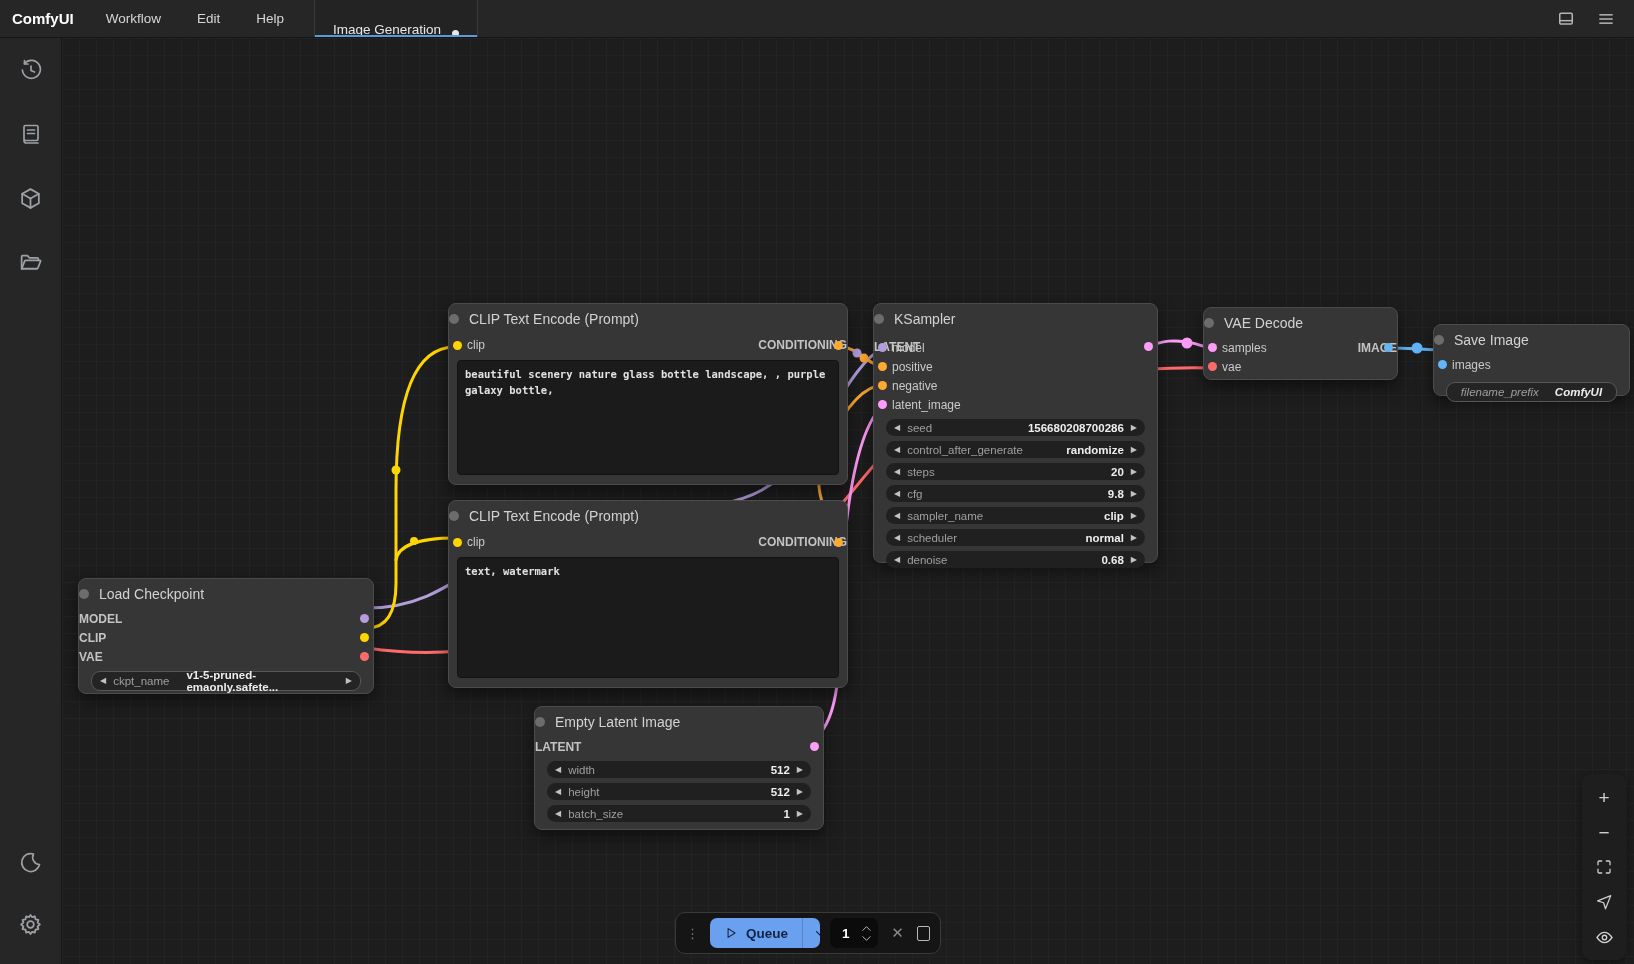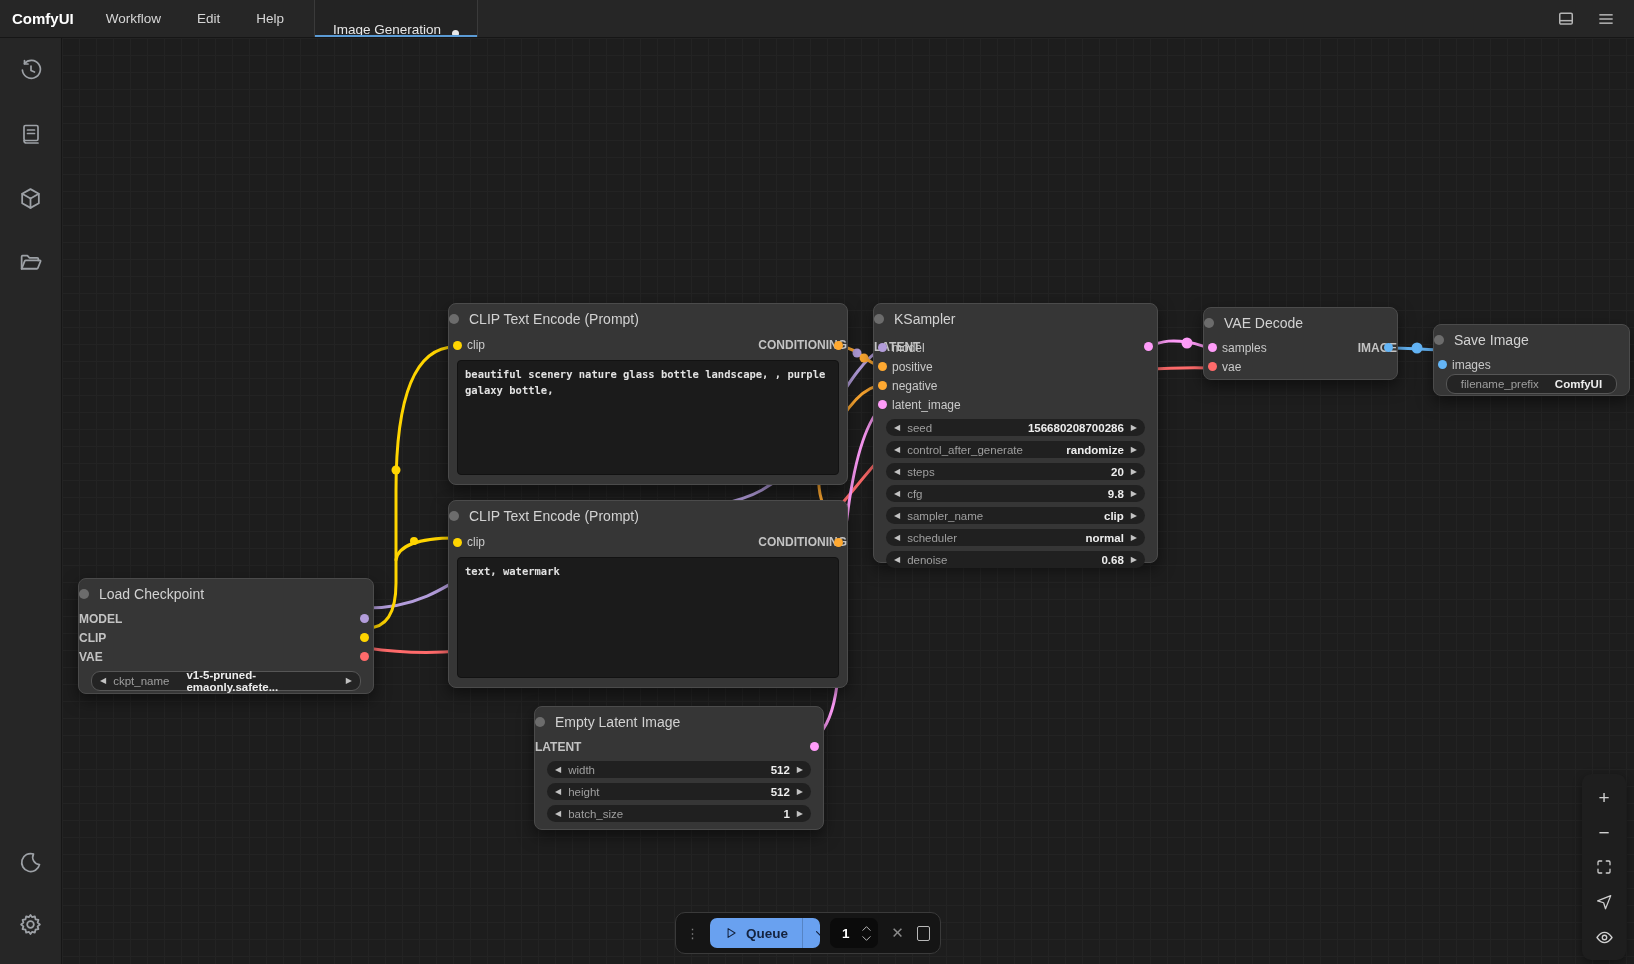"filename_prefix" div.widget { font-style: none -> italic; margin-top: 0 -> 8px }
